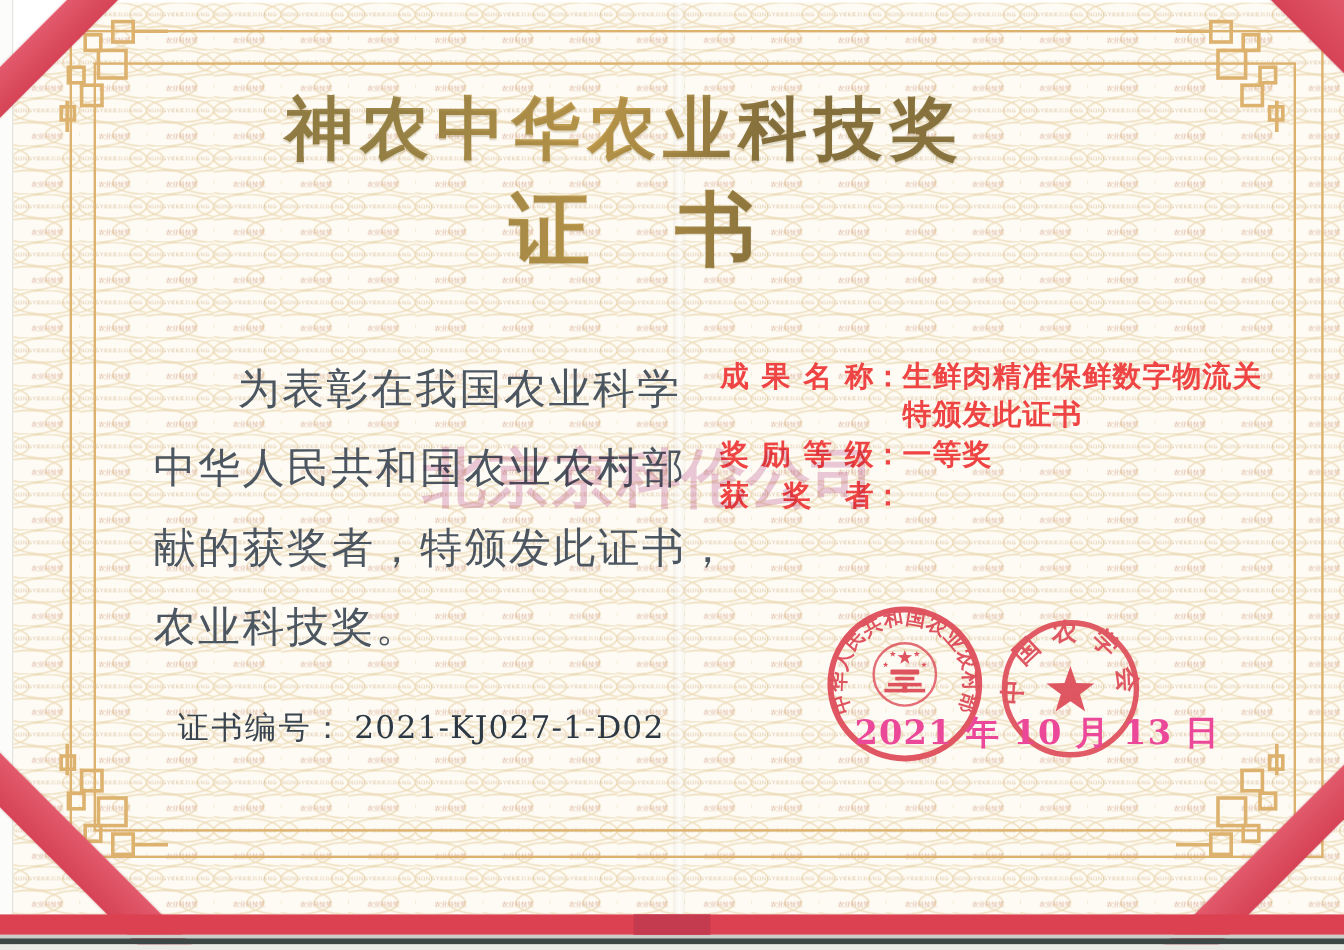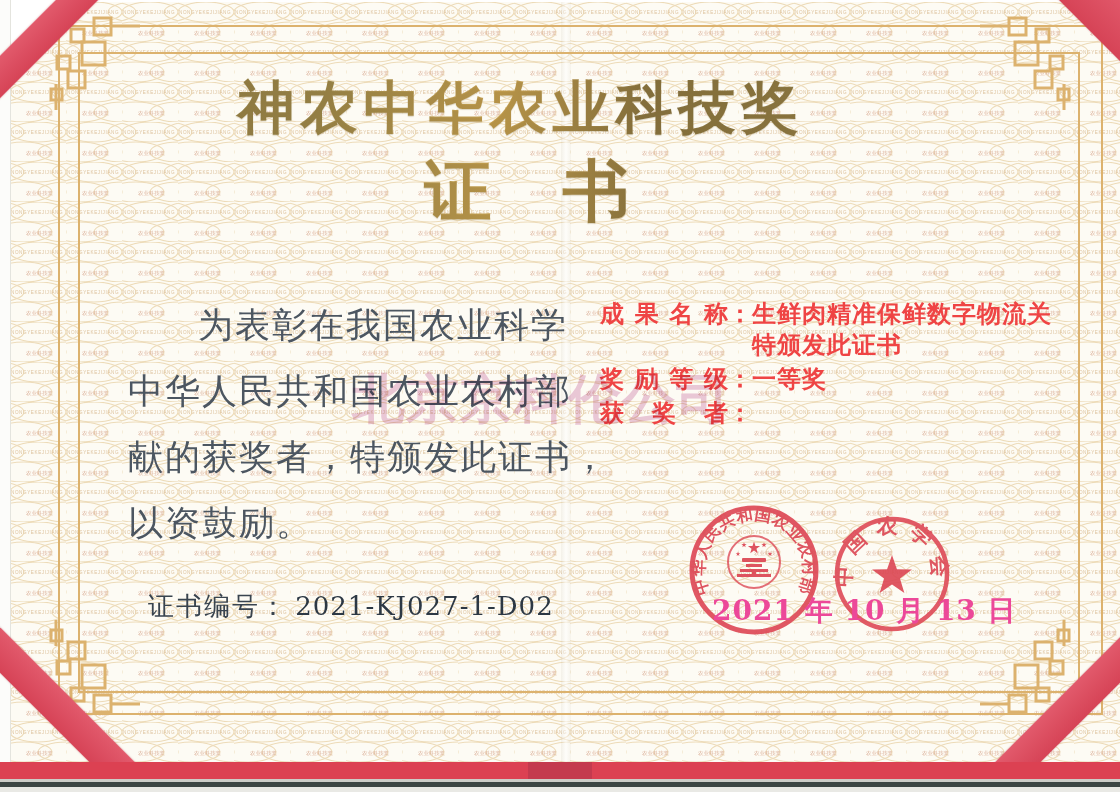"以资鼓励。" div.body-line { text: 以资鼓励 -> 农业科技奖 }
